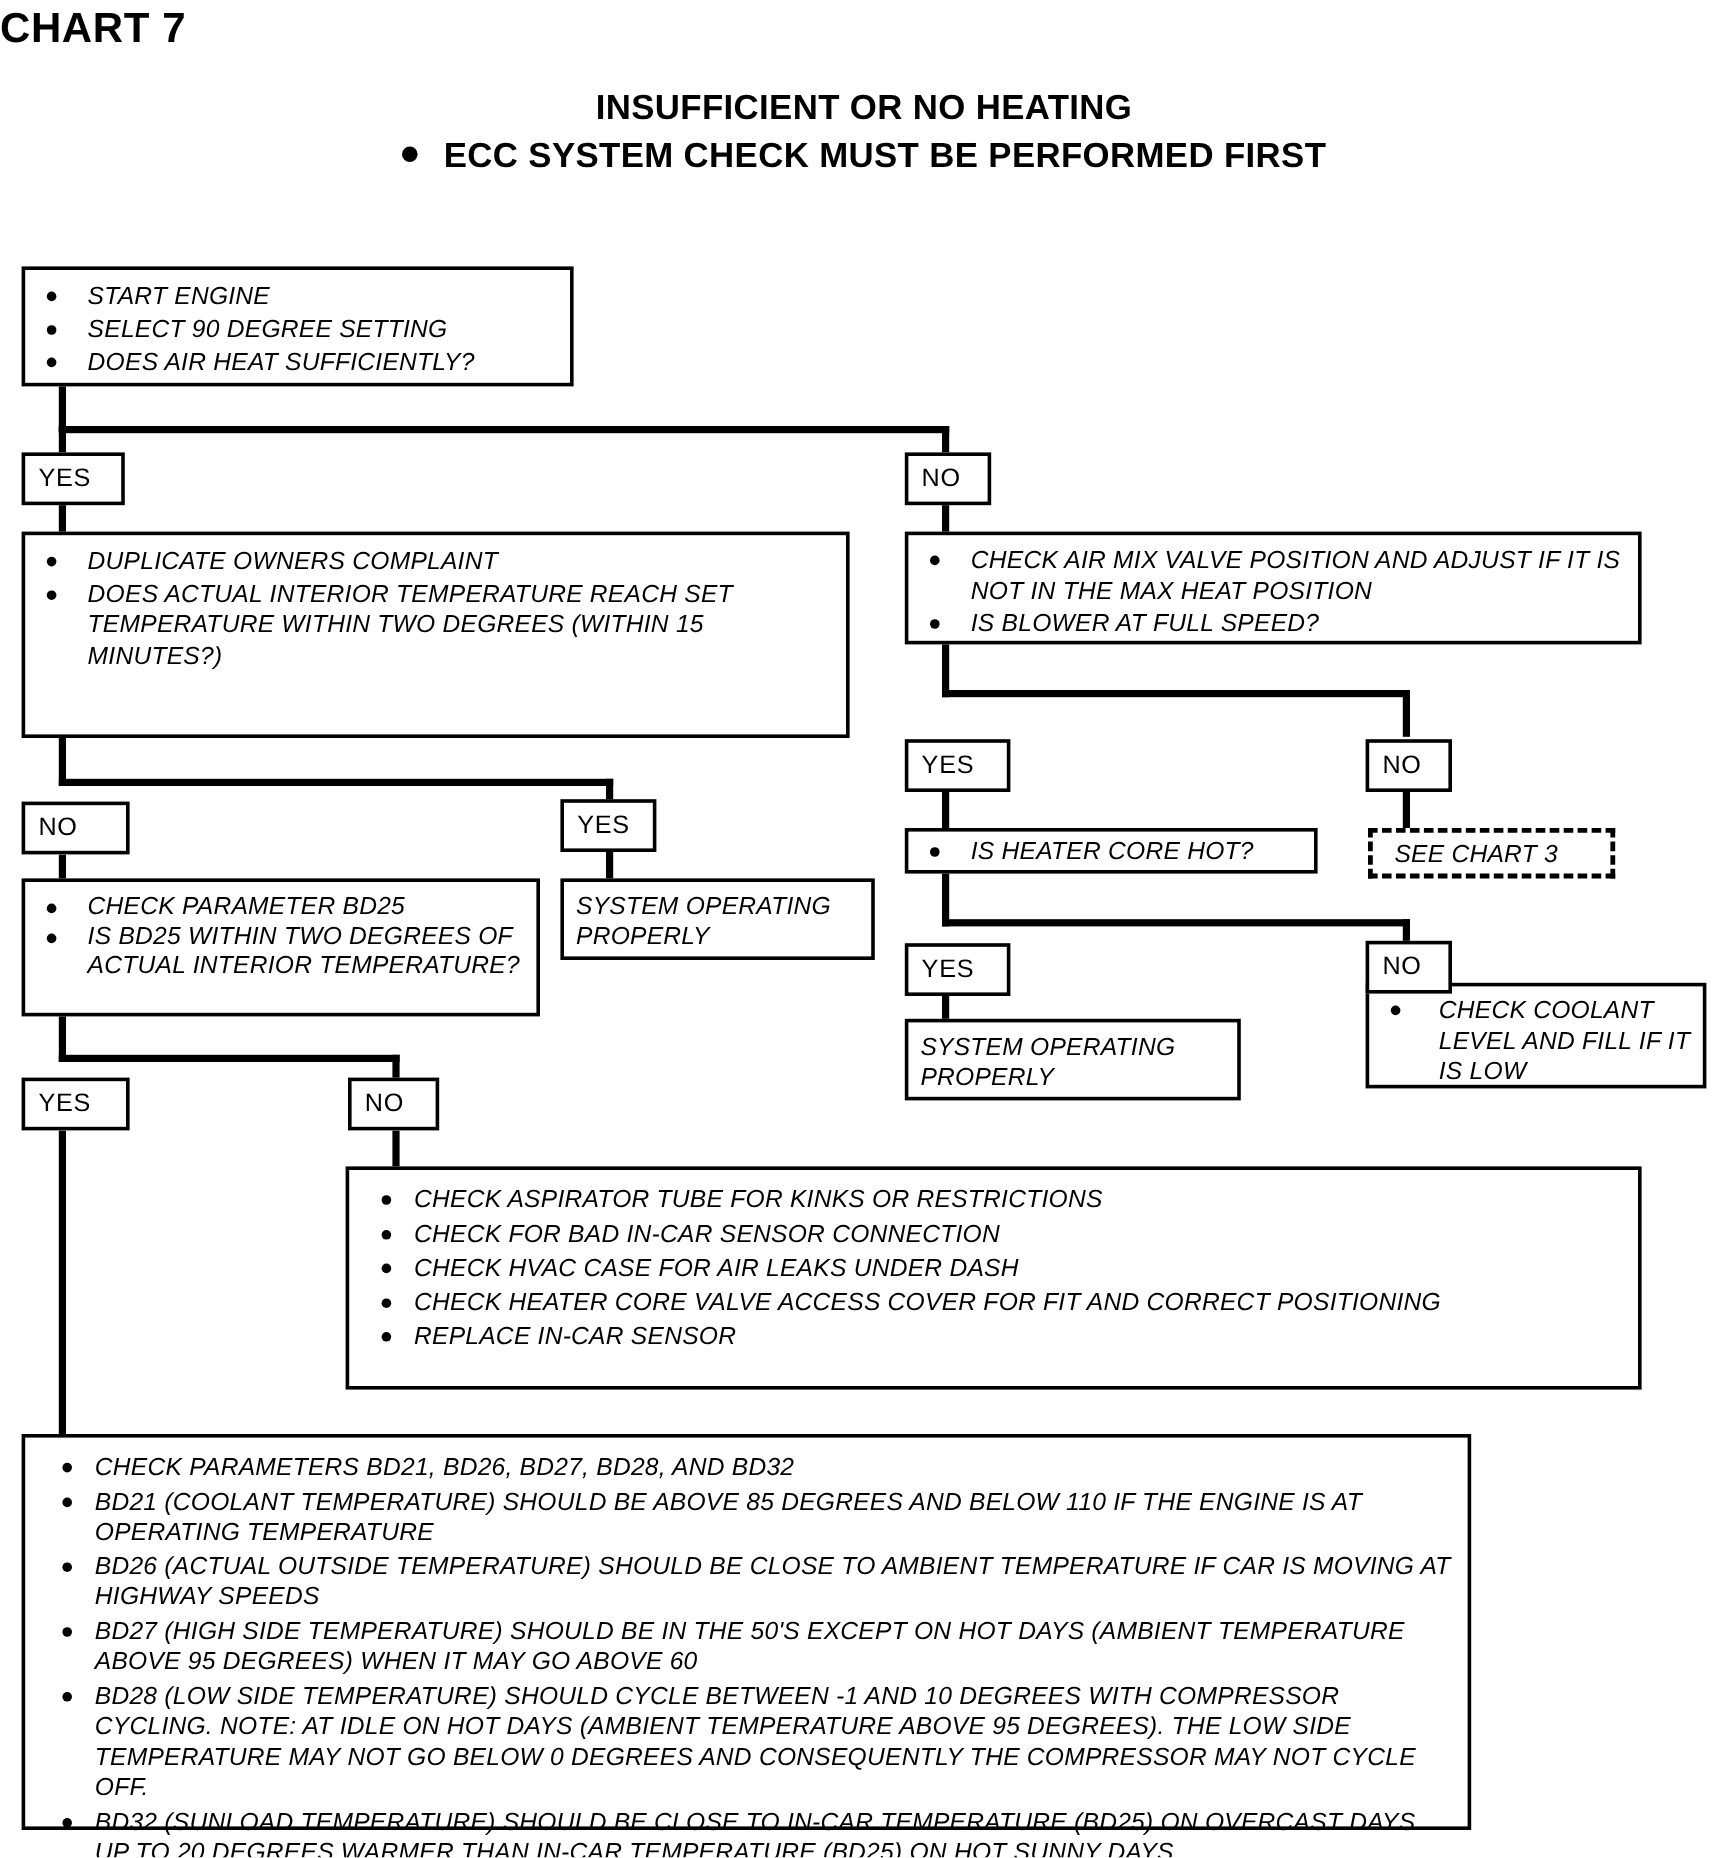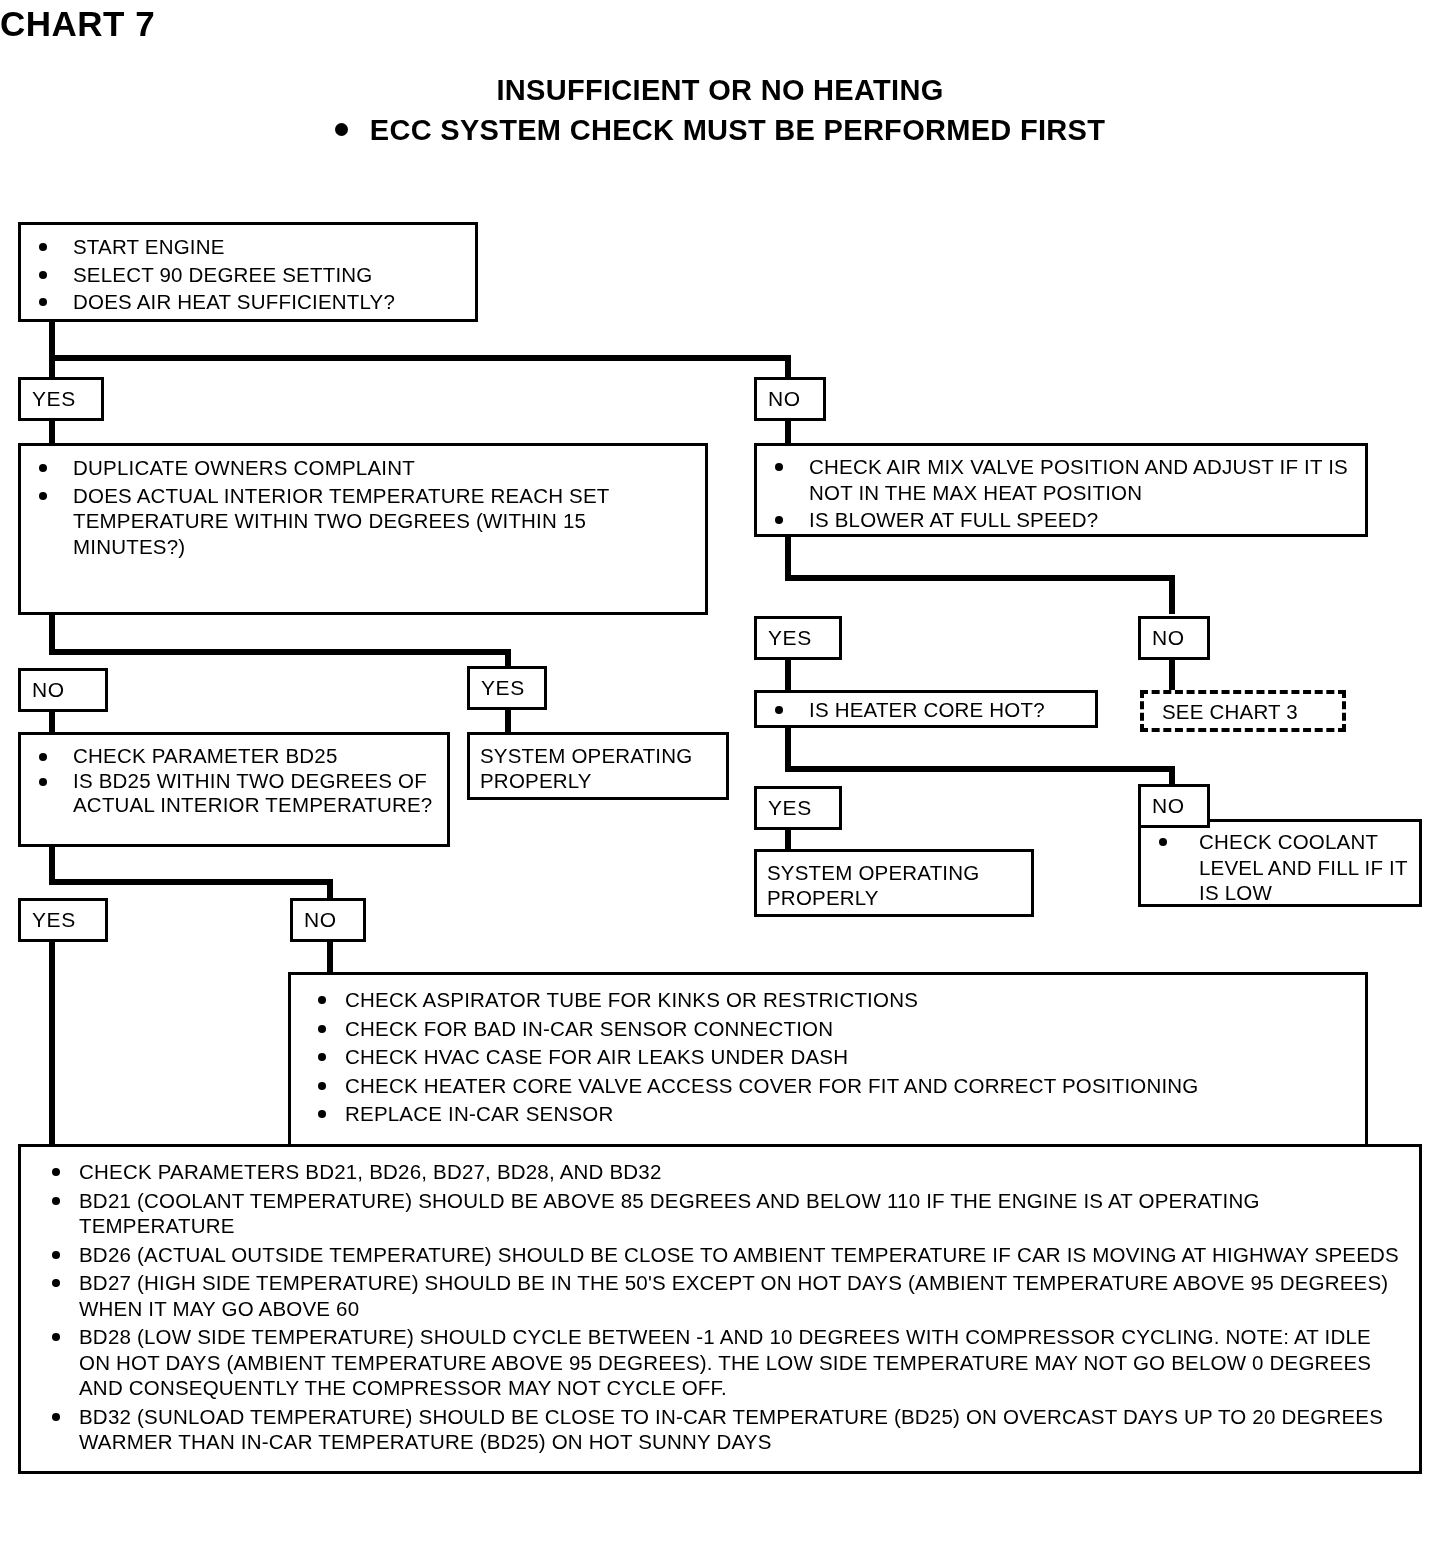"START ENGINE" .box-inner { font-style: none -> italic }
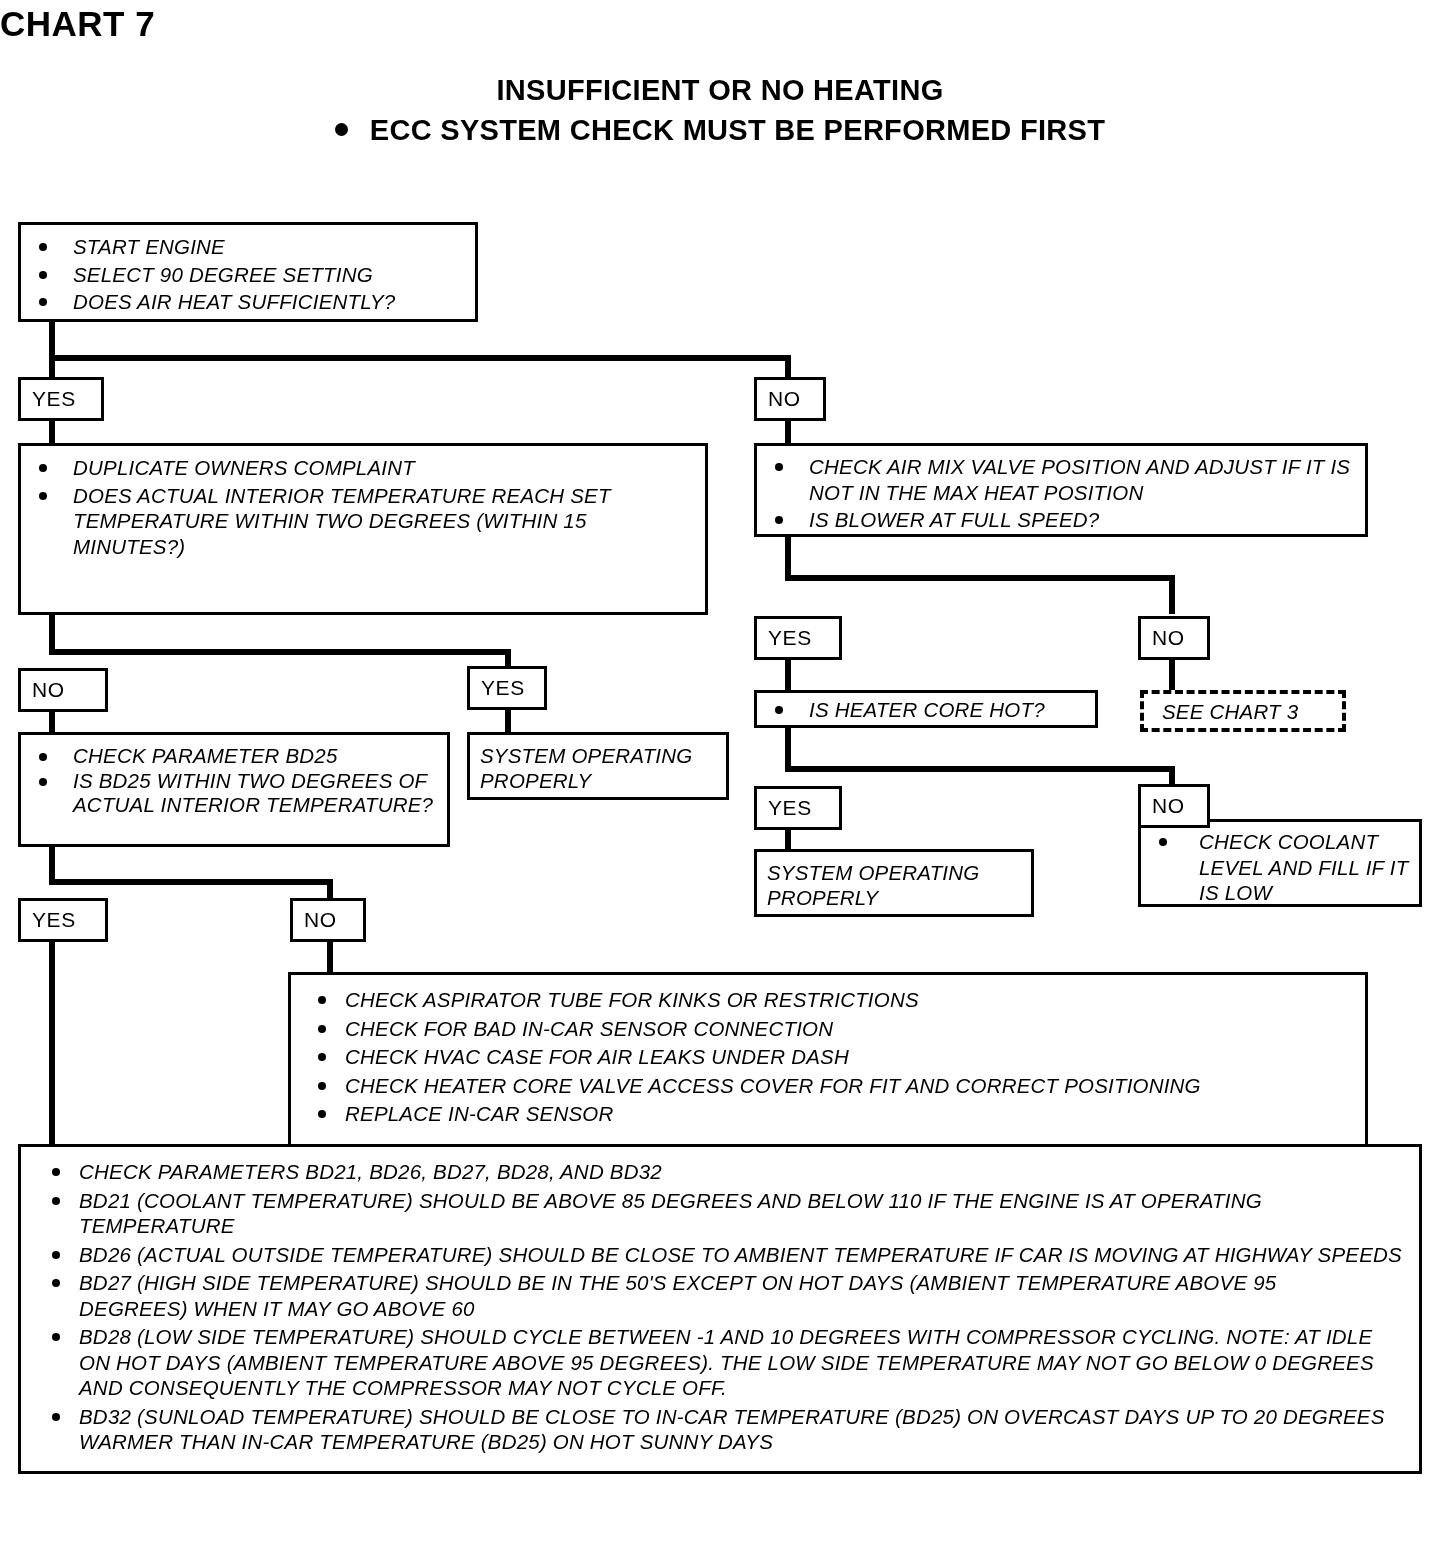"CHECK PARAMETERS BD21, BD26, BD27," div.box { top: 1144px -> 1195px; width: 1404px -> 1208px }
